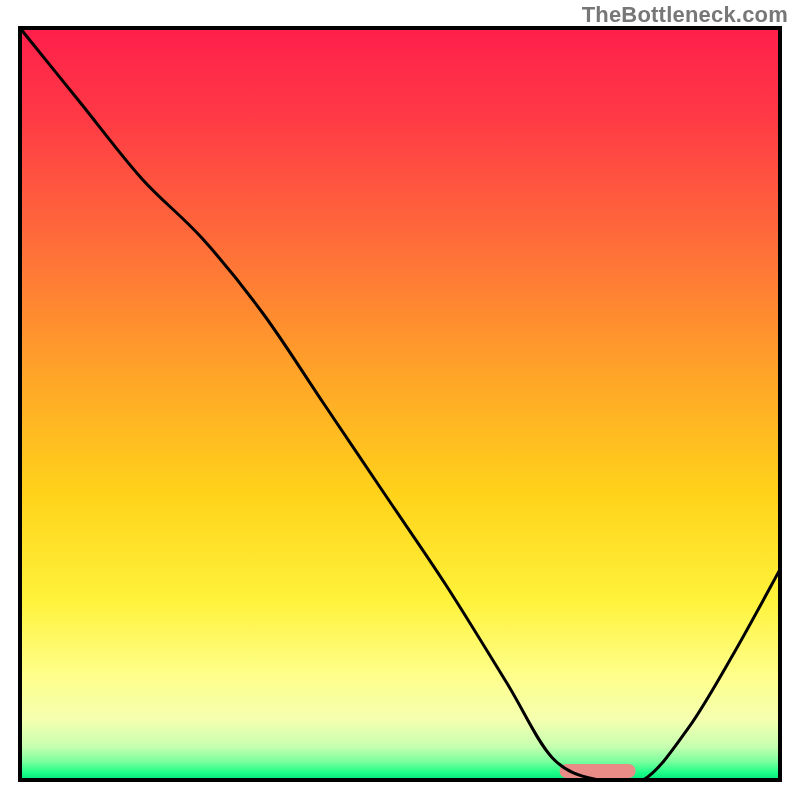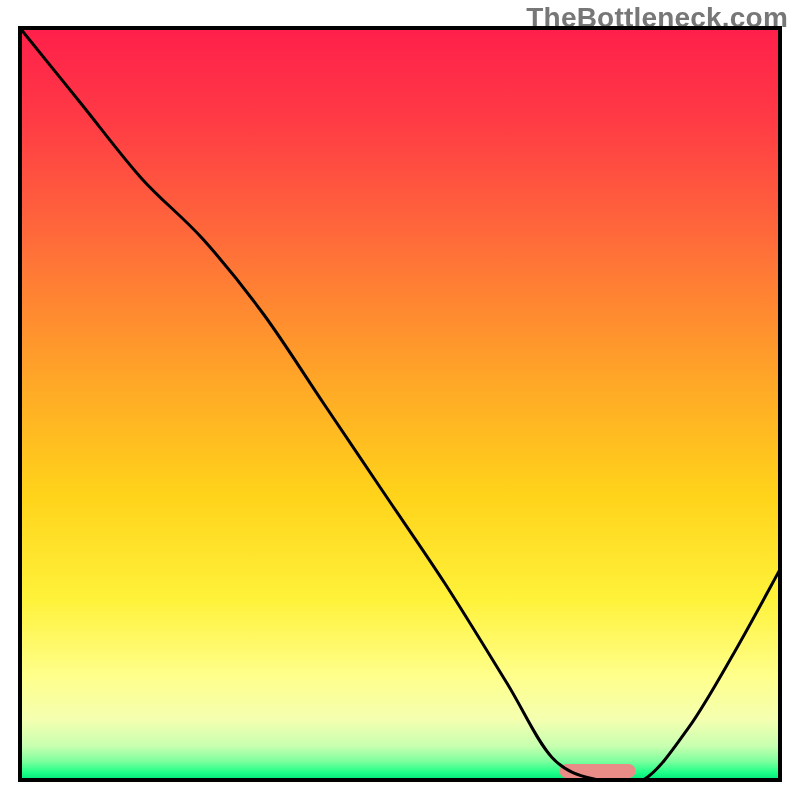"TheBottleneck.com" .watermark { font-size: 28px -> 22px }
